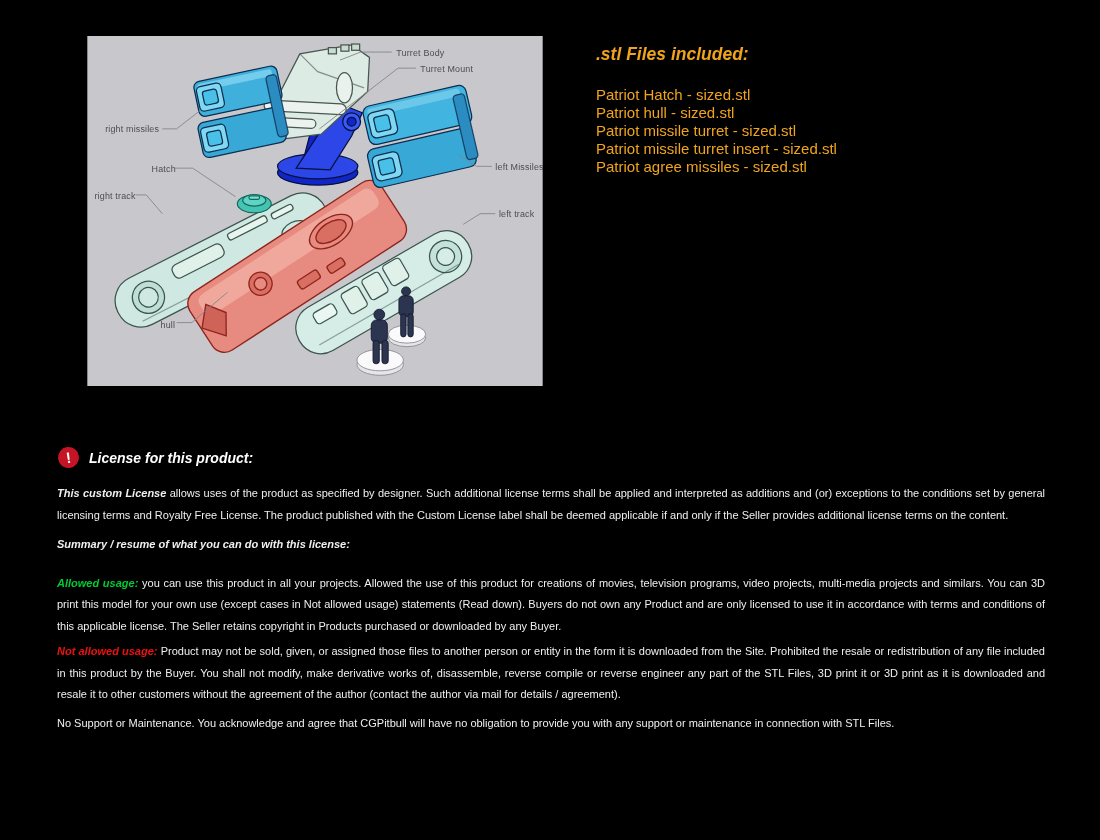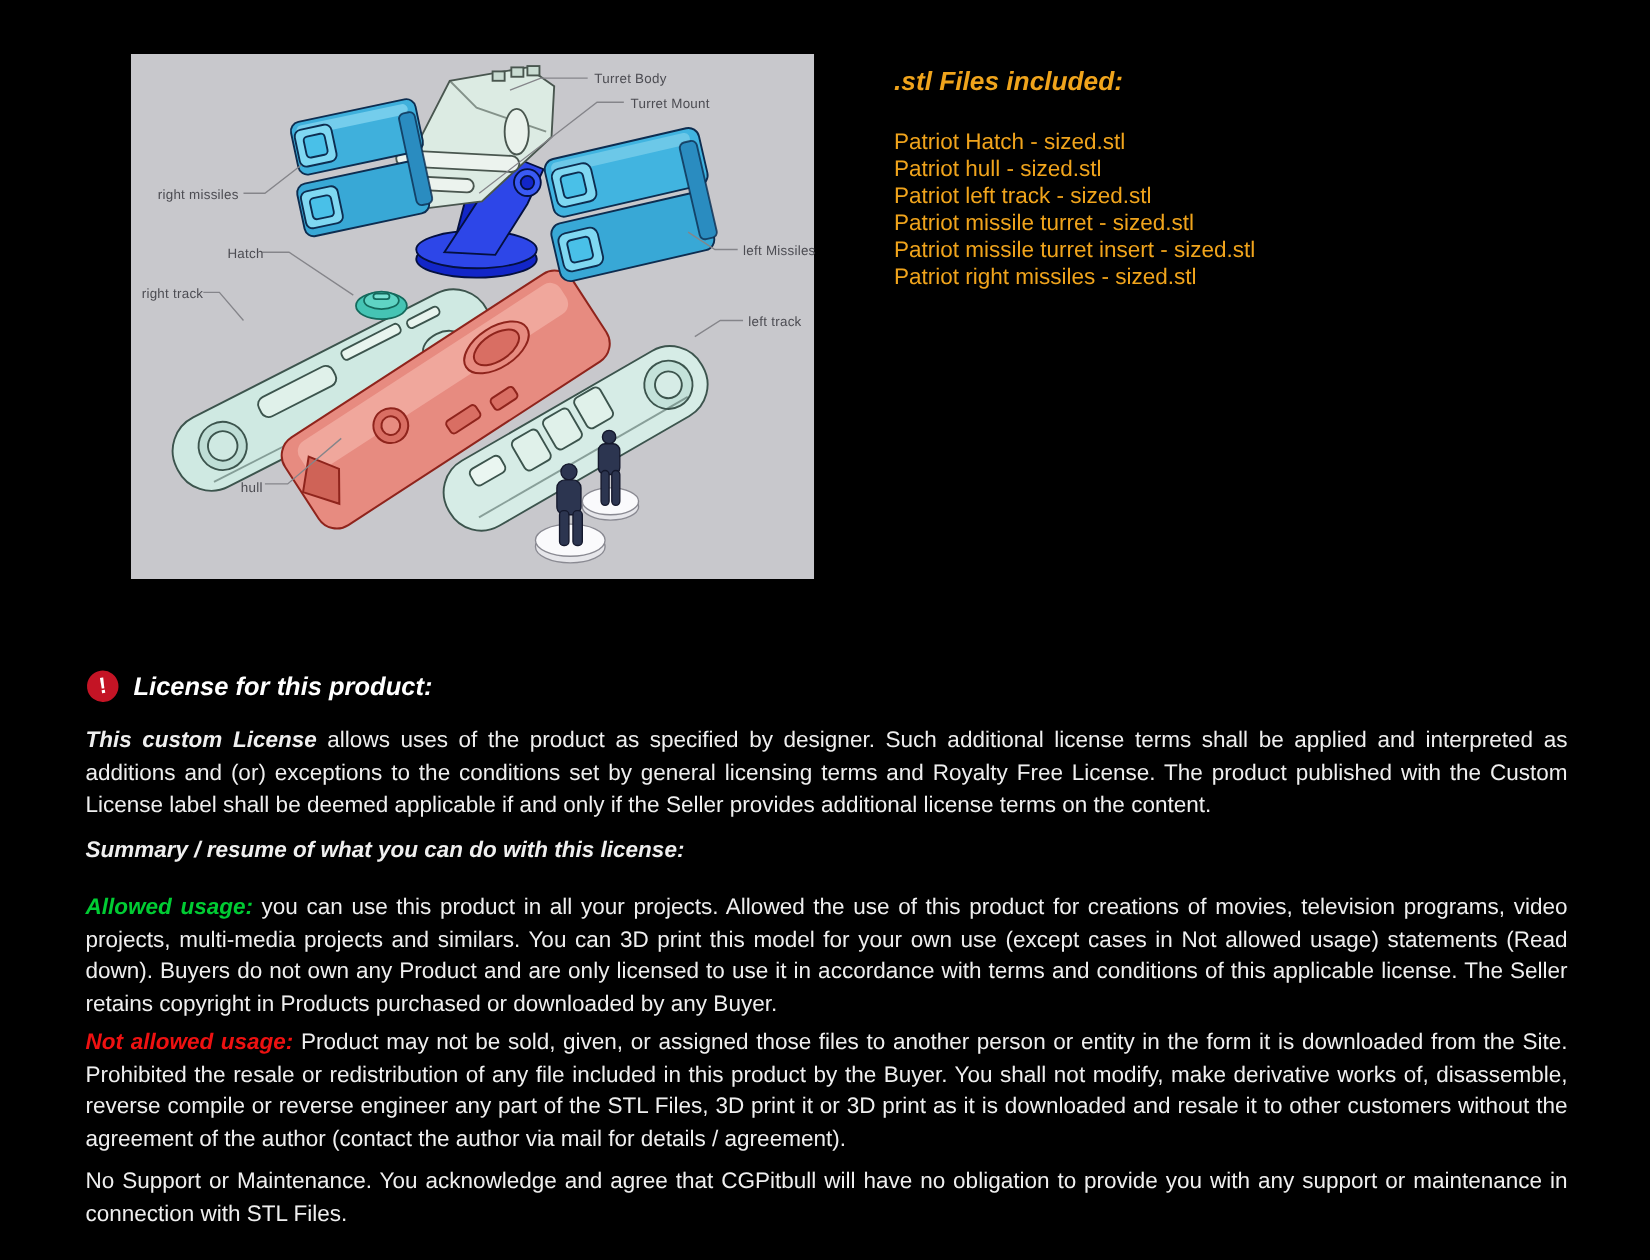"Patriot left track - sized.stl" div.stl-file { html: <div>Patriot left track - sized.stl</div> -> none }
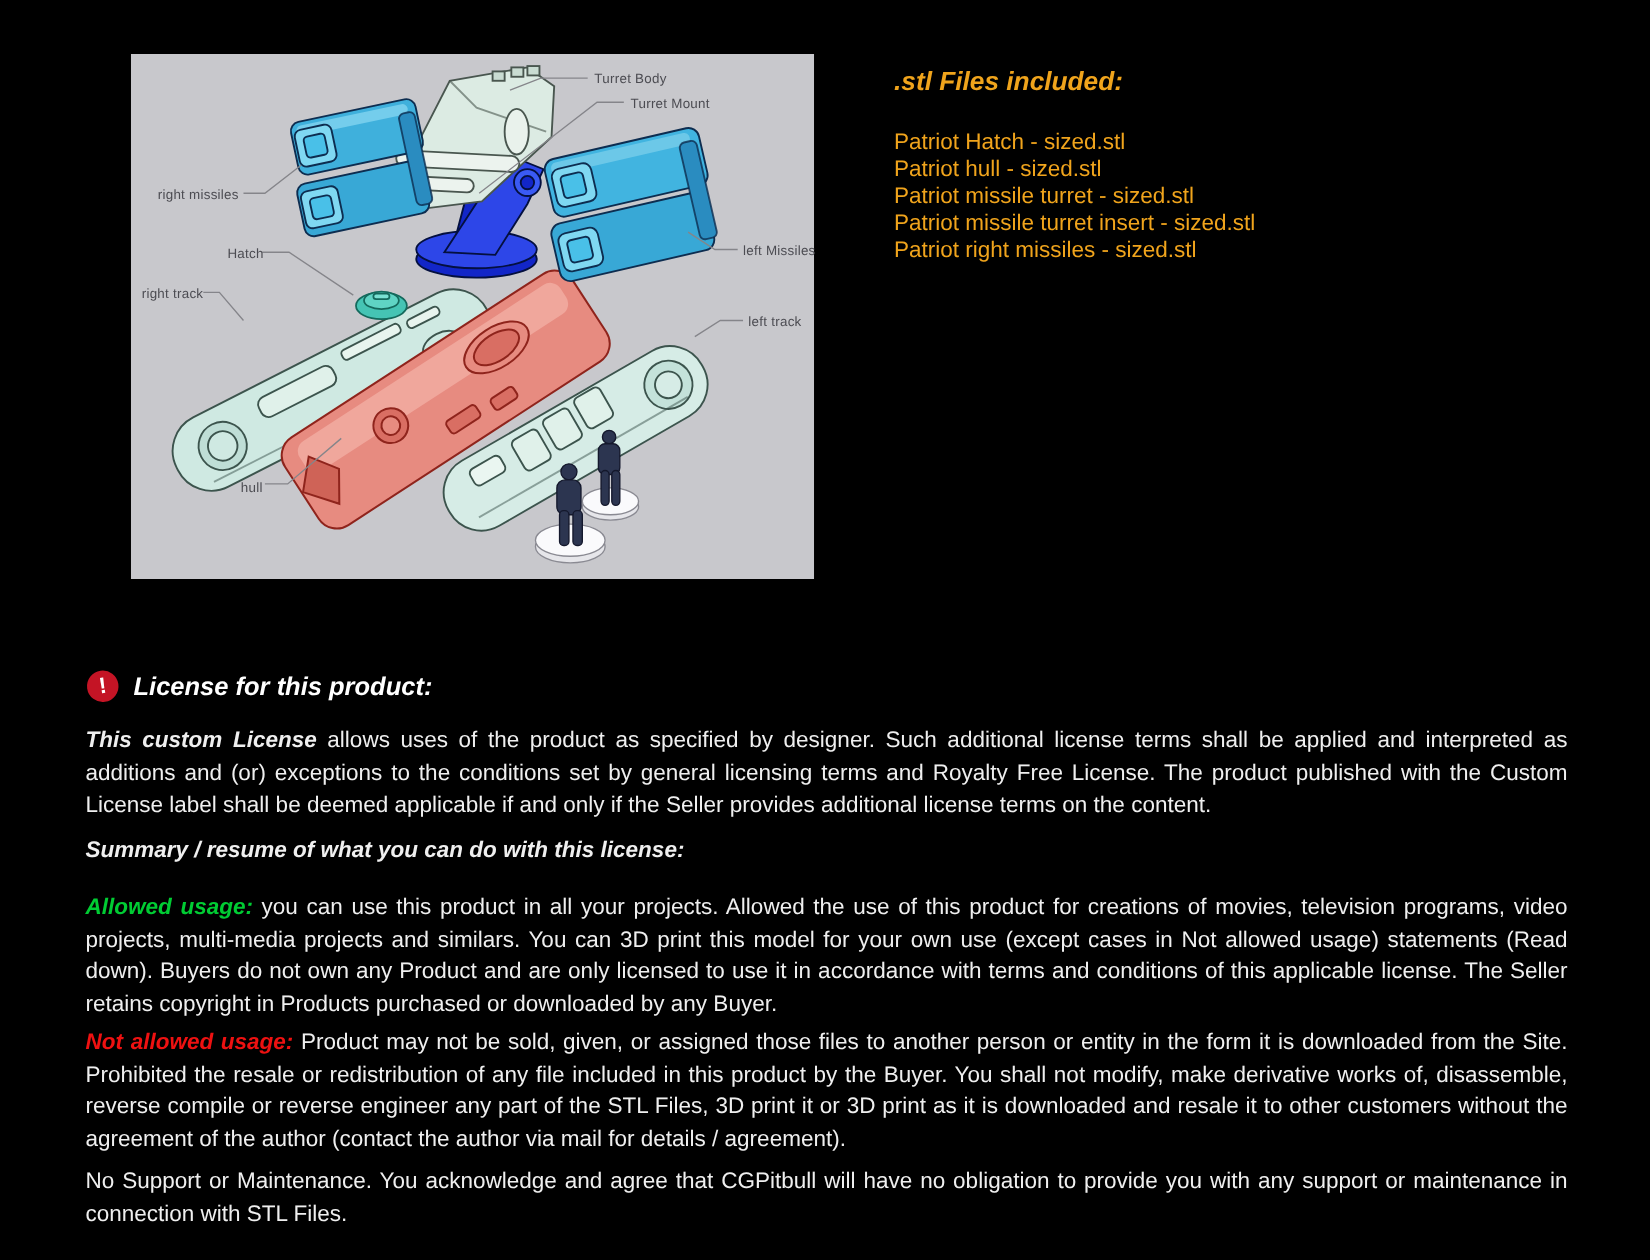"Patriot right missiles - sized.stl" div.stl-file { text: right -> agree }
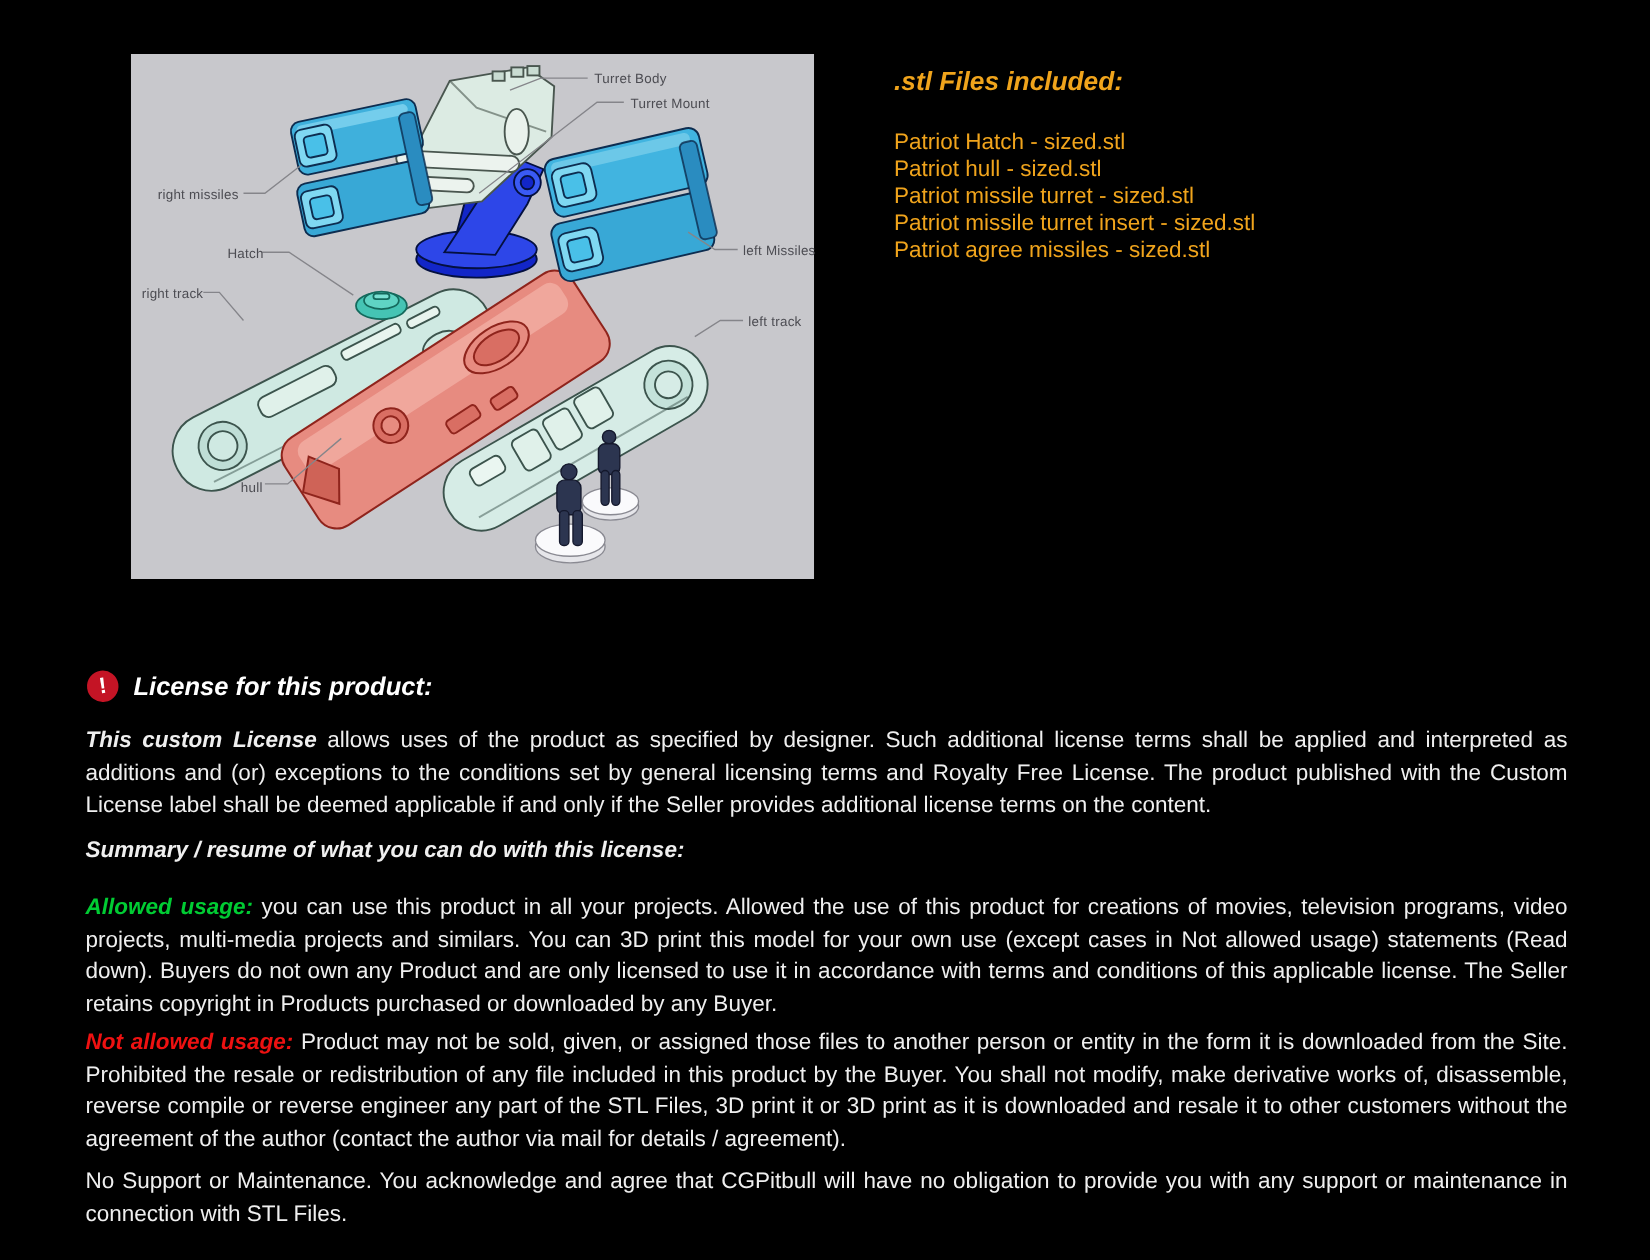"License for this product:" .license-title { font-size: 17px -> 14px }
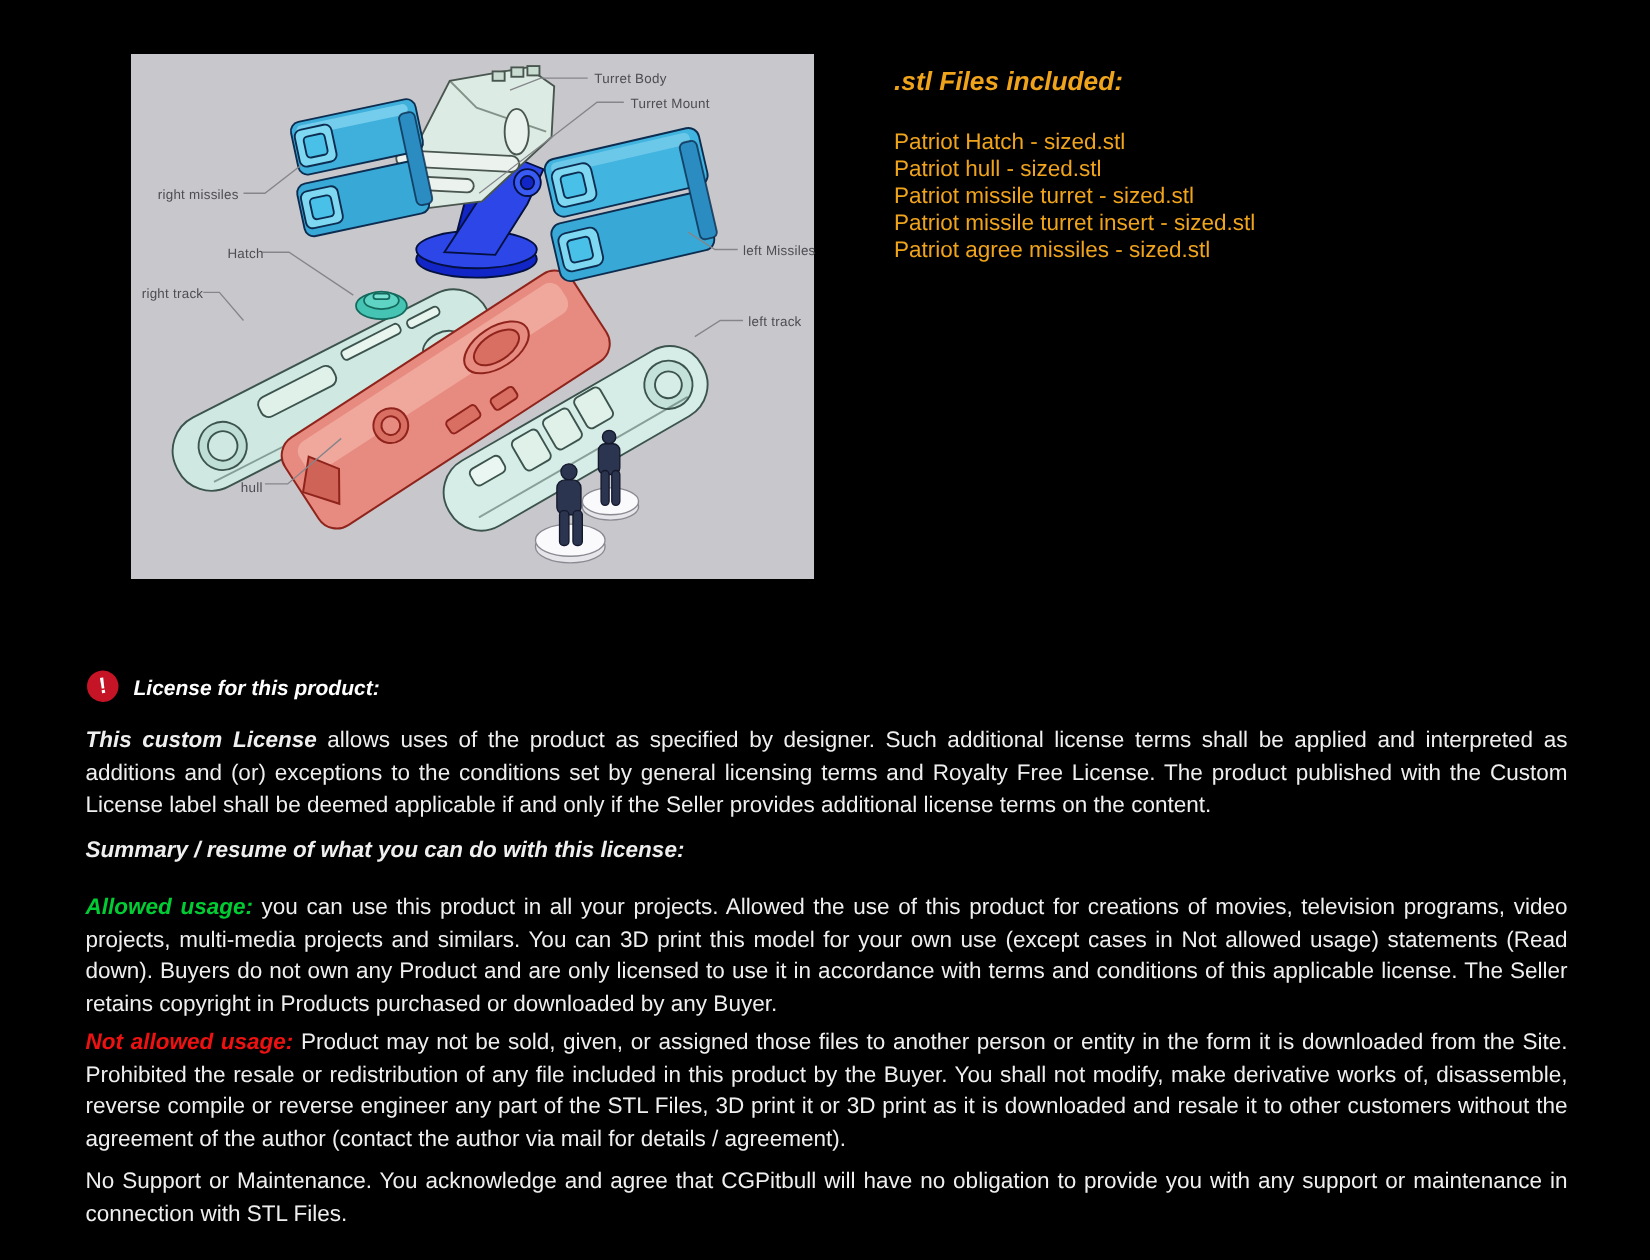"This custom License allows uses" .body-copy { font-size: 15px -> 11px }
